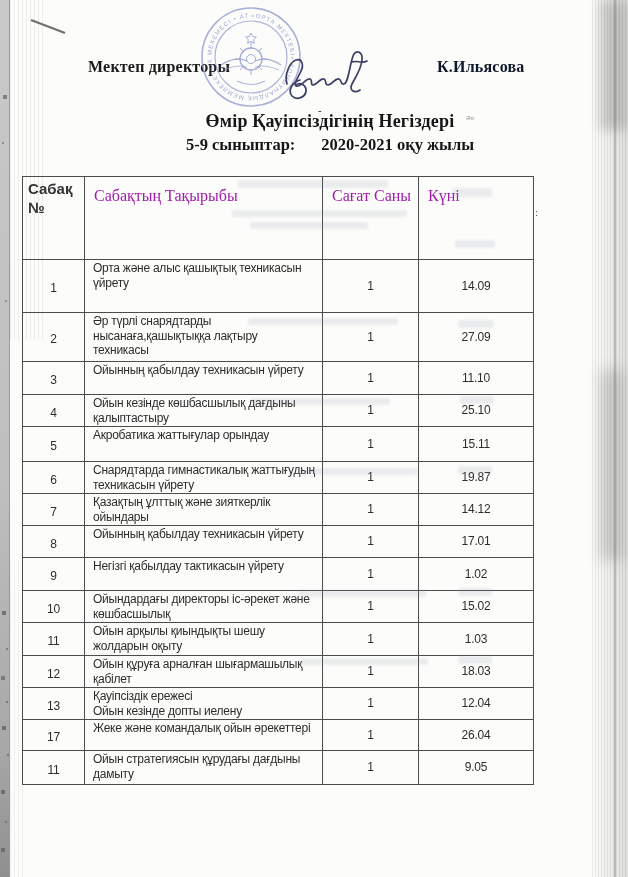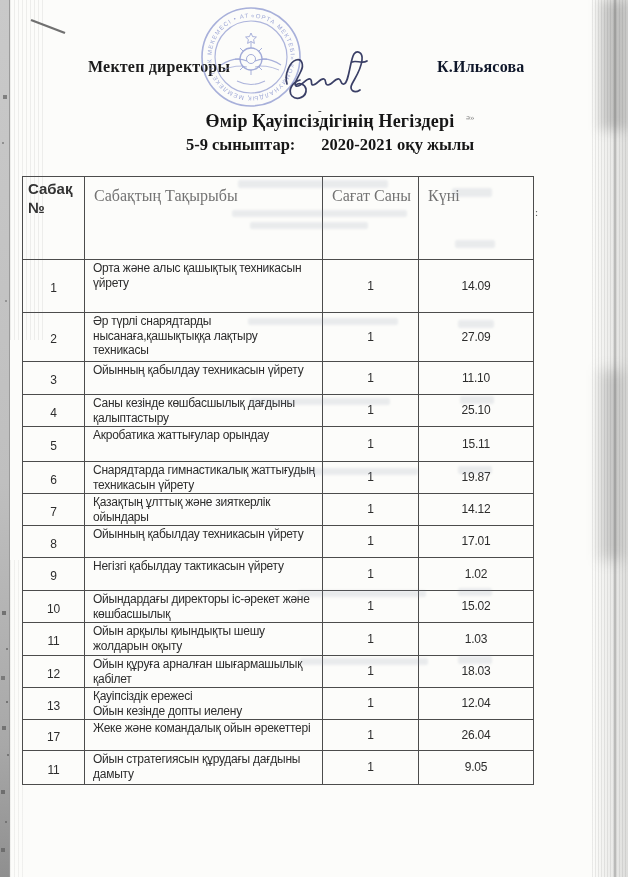"Сабақтың Тақырыбы" th.c2,th.c3,th.c4 { color: #737373 -> #a21caf }
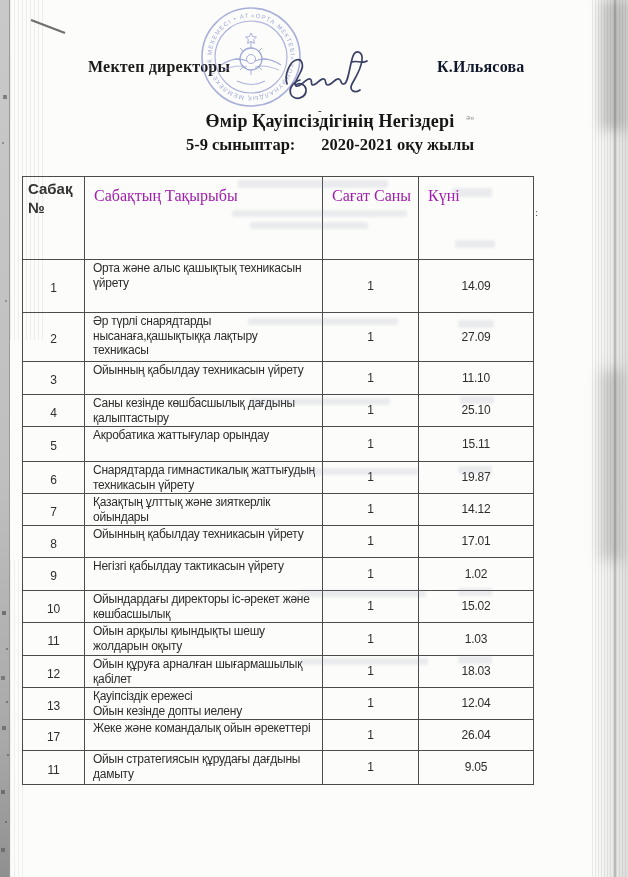"Саны кезінде көшбасшылық дағдыны" td.topic { text: Саны -> Ойын }
